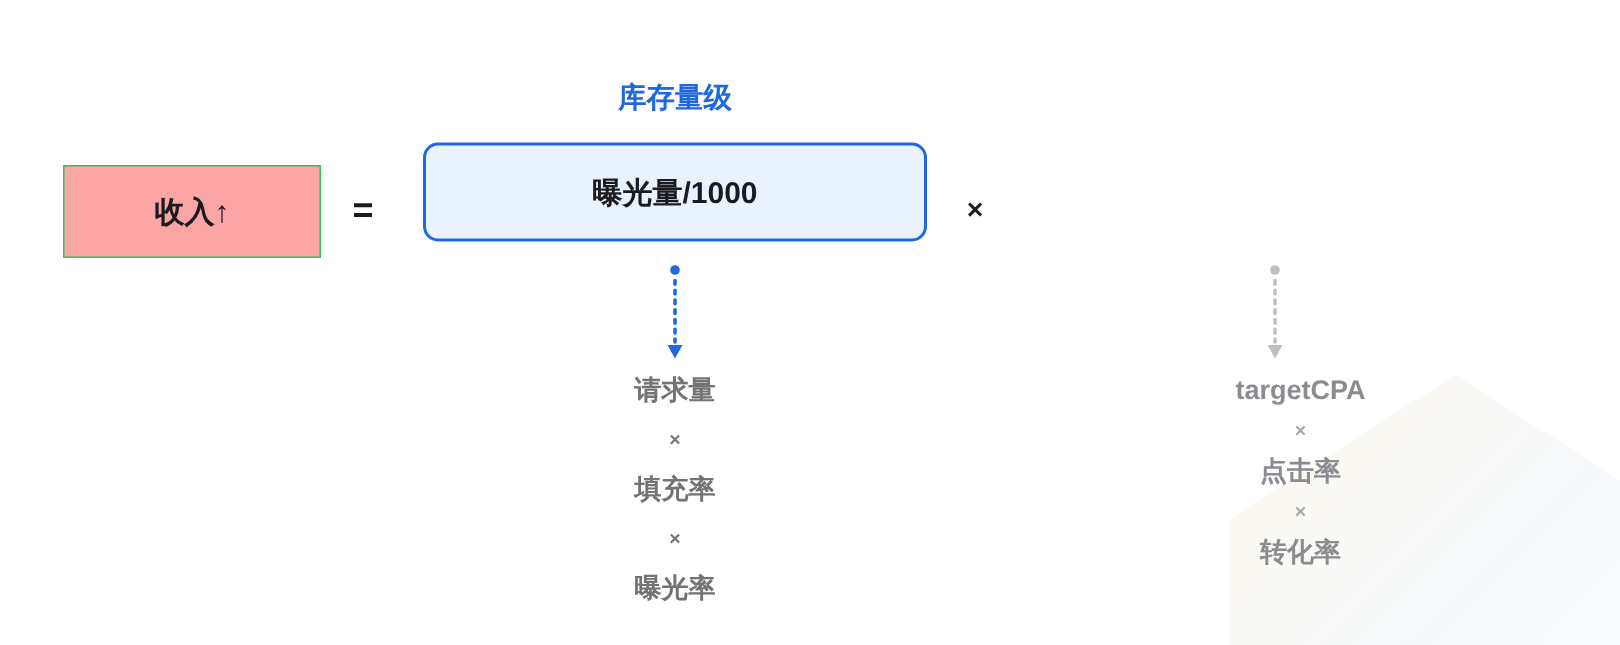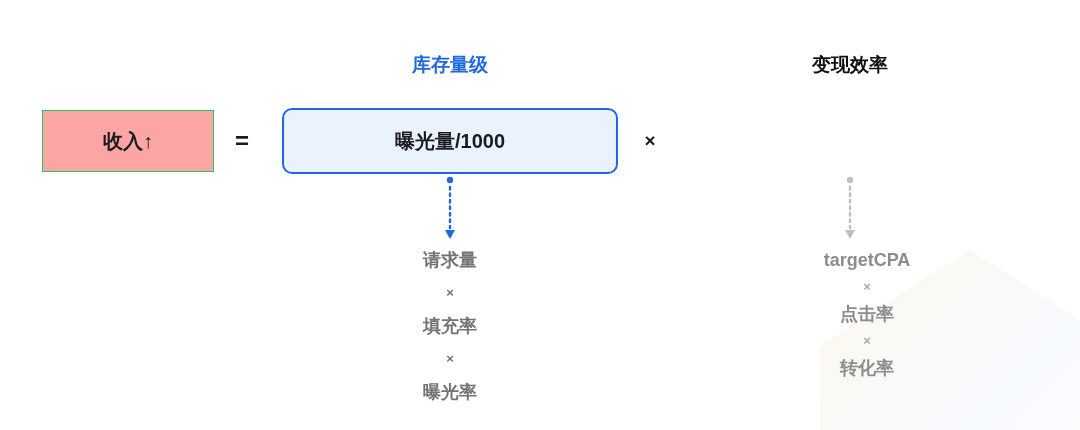"变现效率" div.col-header { html: <div>变现效率</div> -> none }
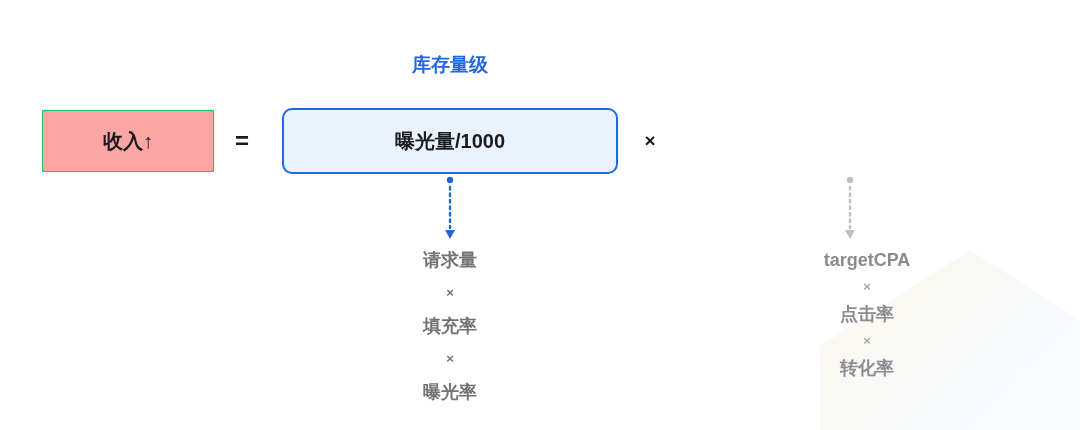"曝光量/1000" .box-impress { top: 108px -> 95px }
